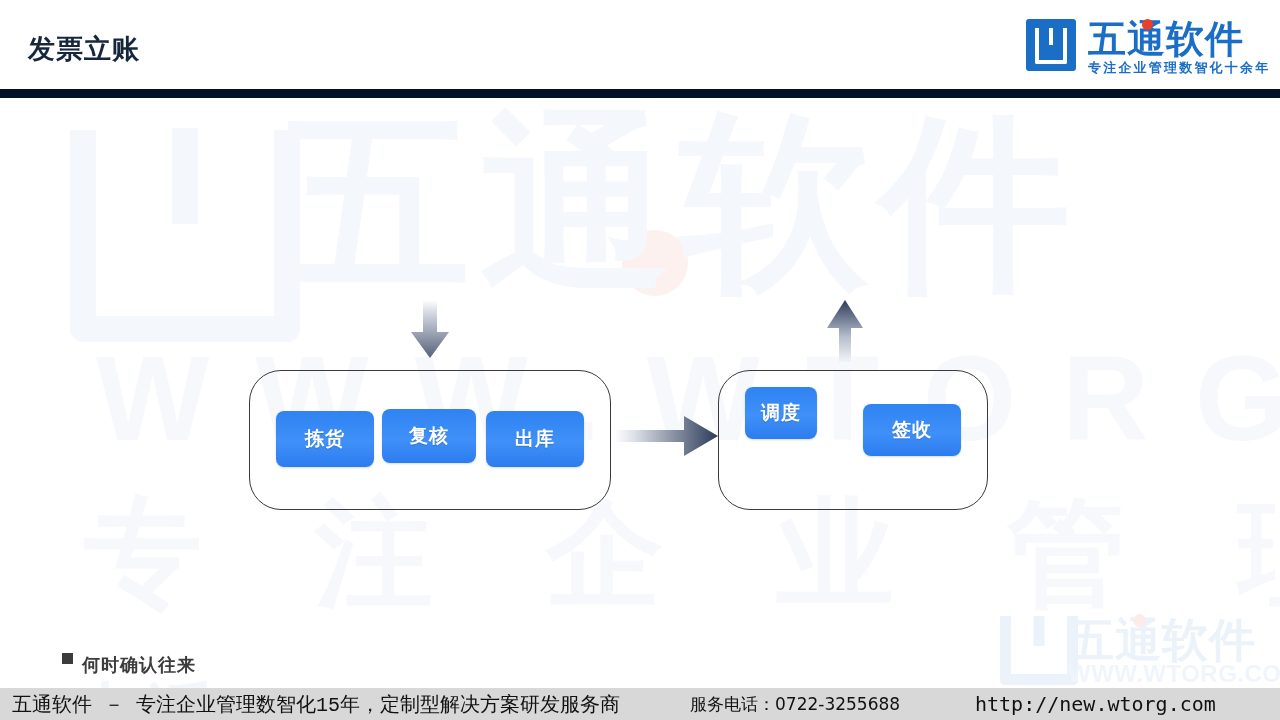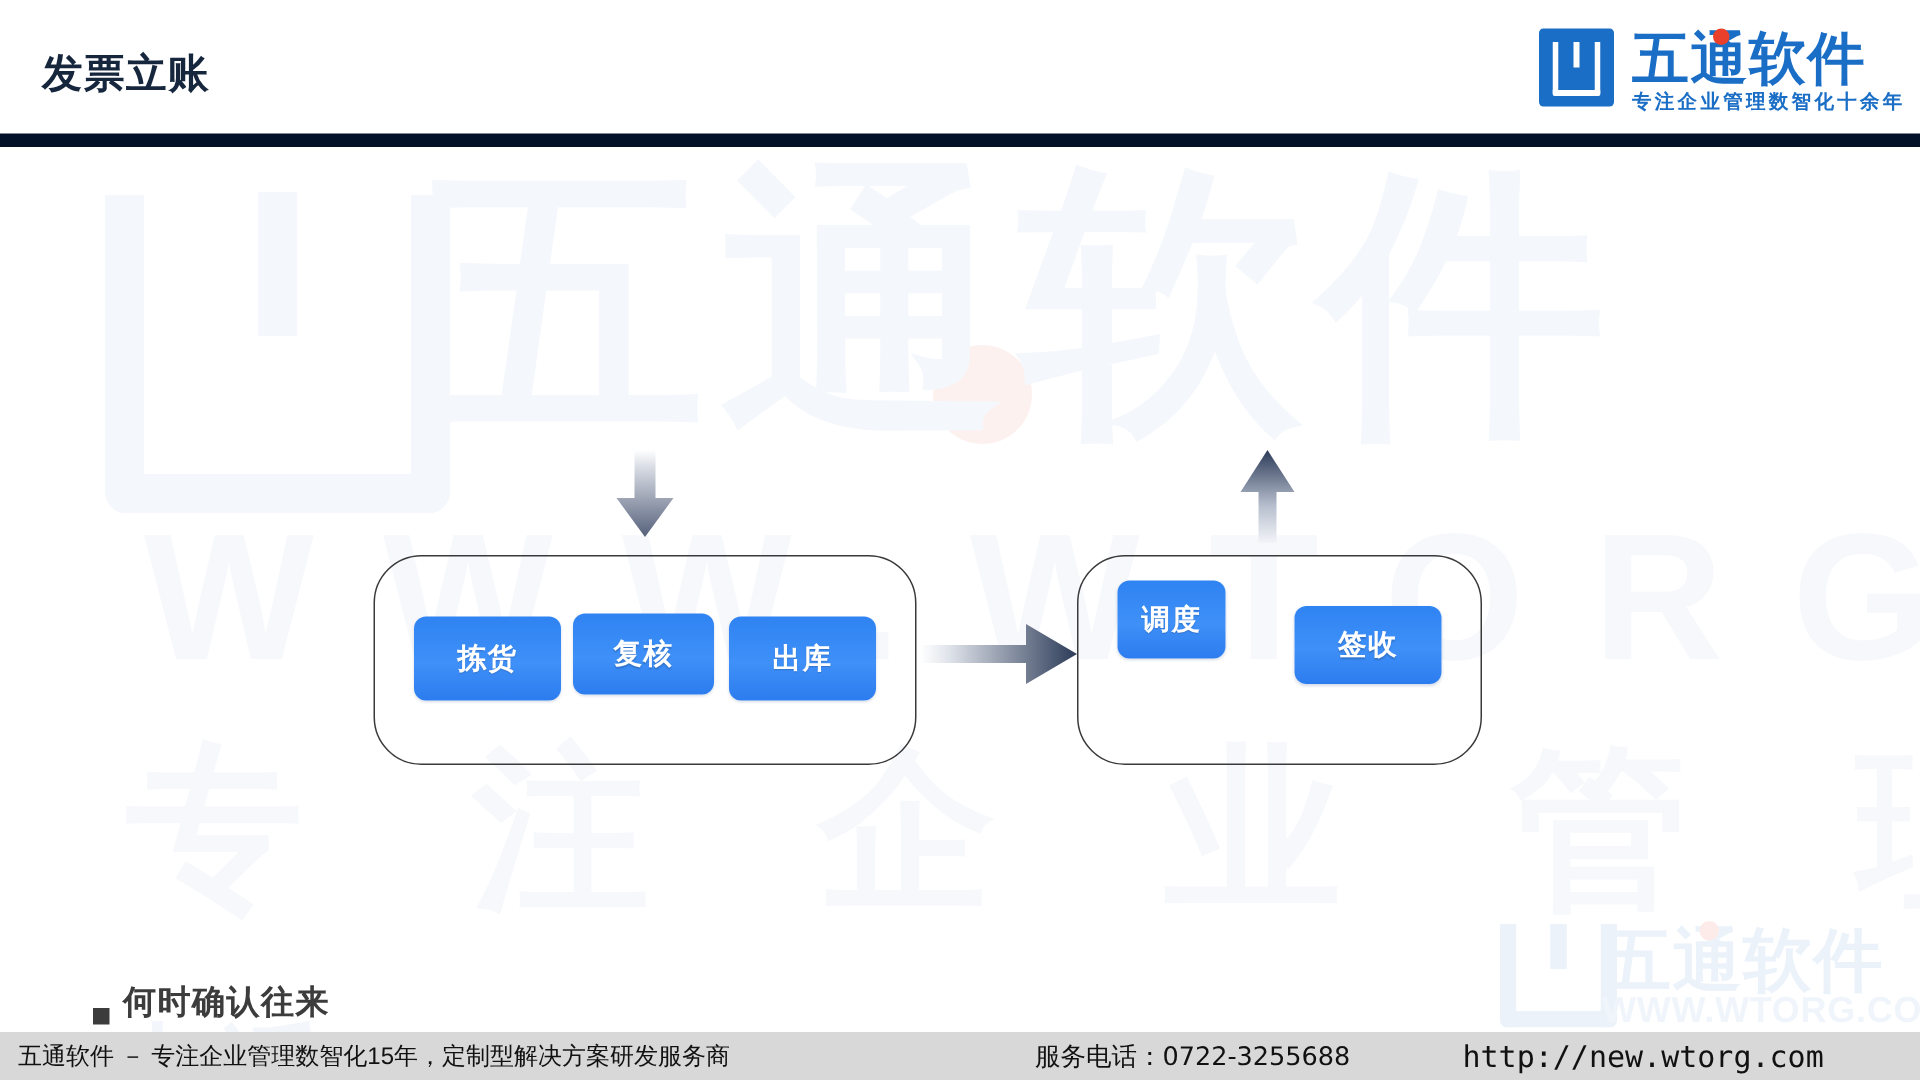"何时确认往来" .bullet { align-items: flex-end -> flex-start; font-size: 22px -> 18px }
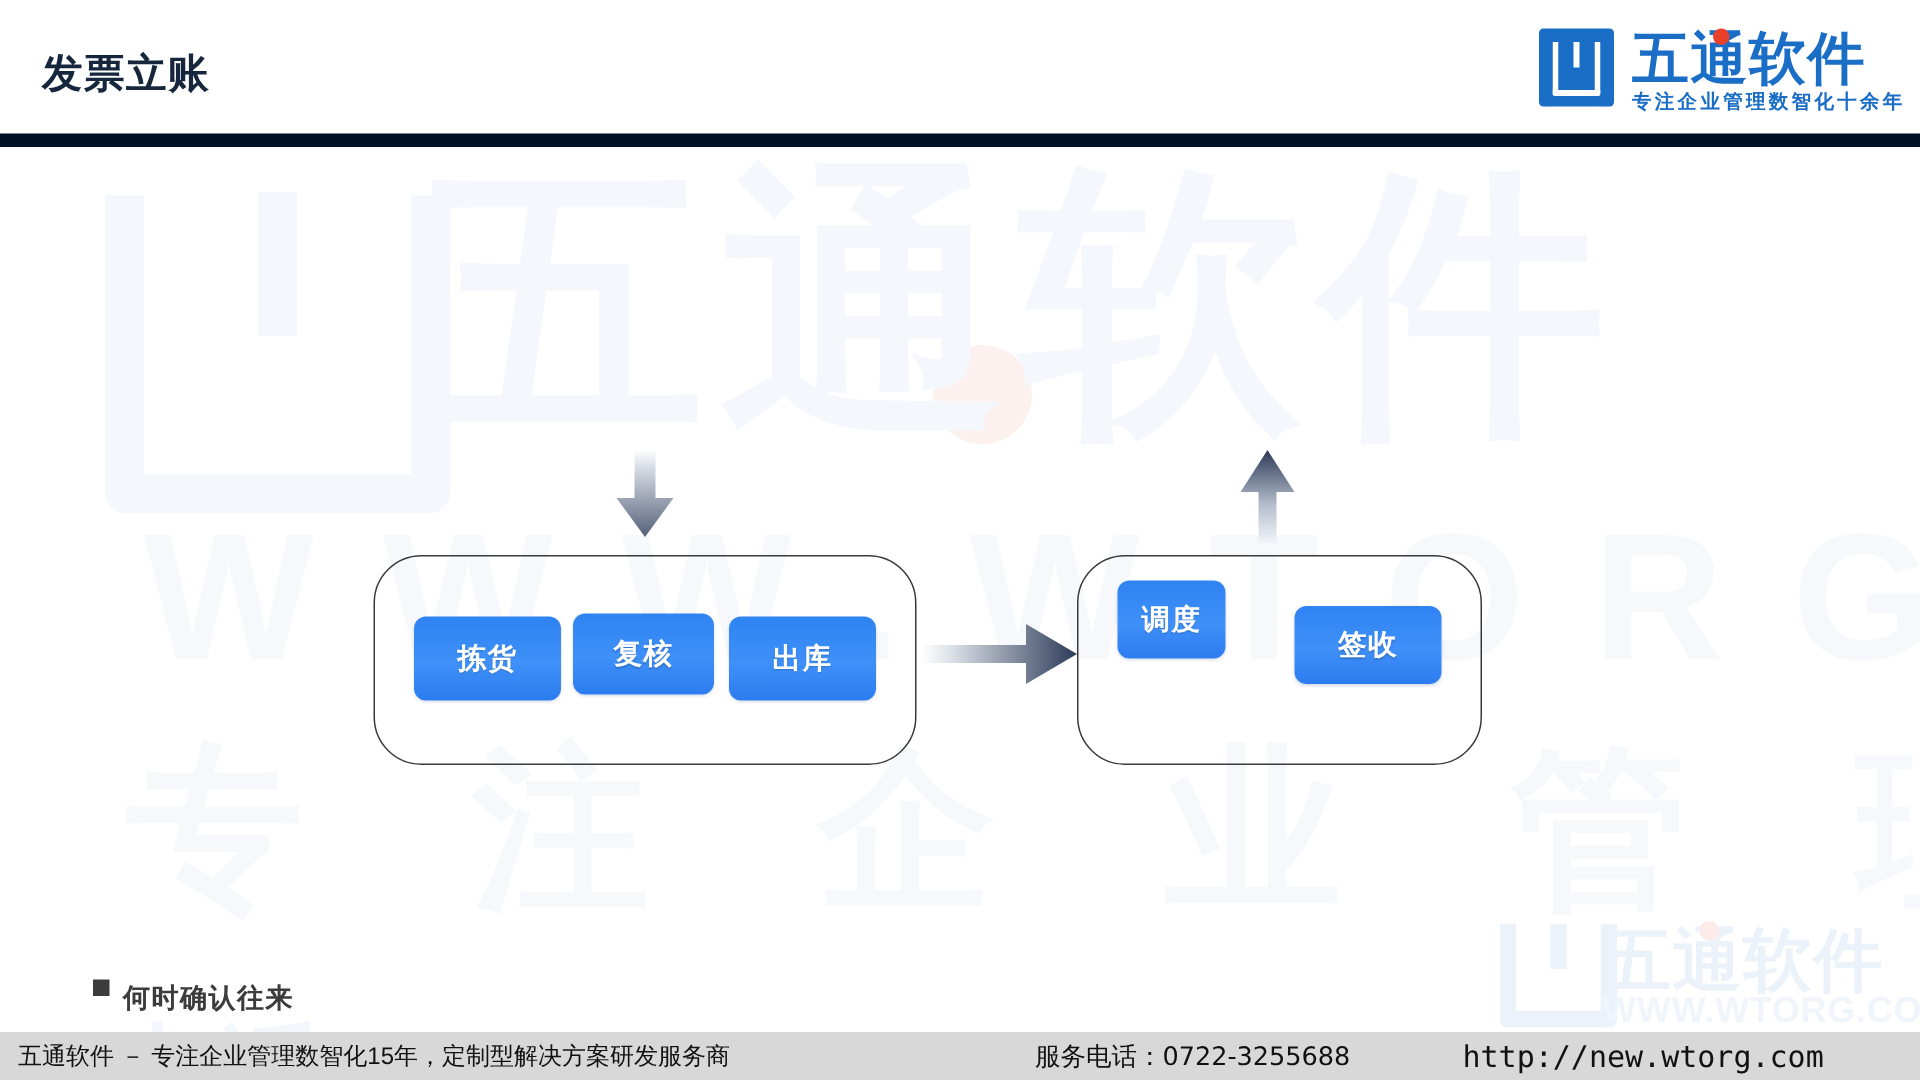"五通软件 － 专注企业管理数智化15年，定制型解决方案研发服务商" .footer .f1 { font-family: Liberation Sans, sans-serif -> Liberation Mono, monospace; font-size: 16px -> 20px }
